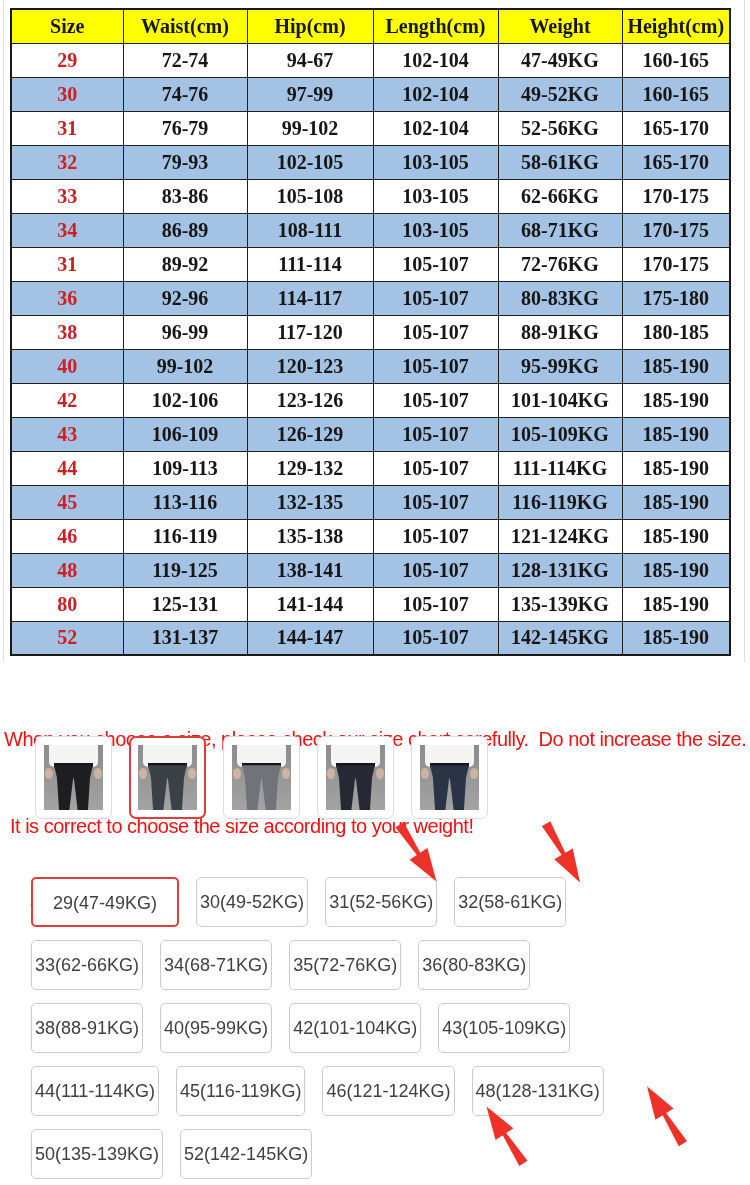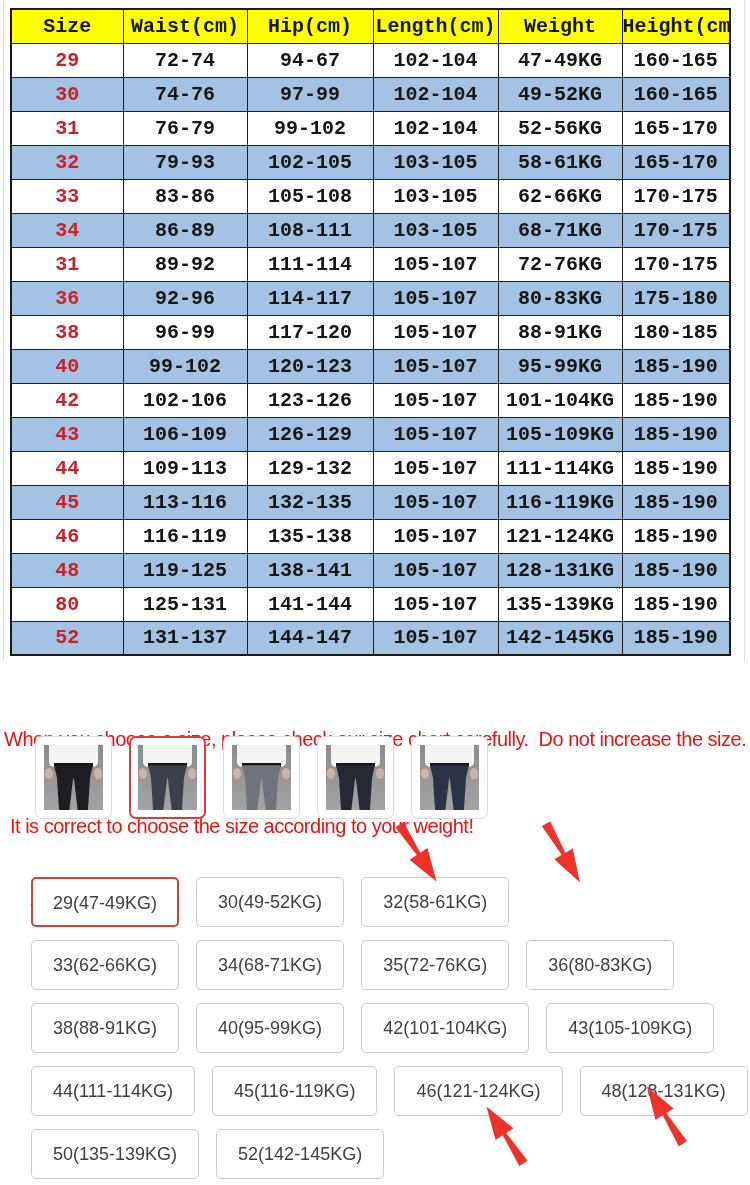"Size" table.size-table { font-family: Liberation Mono, monospace -> Liberation Serif, serif }
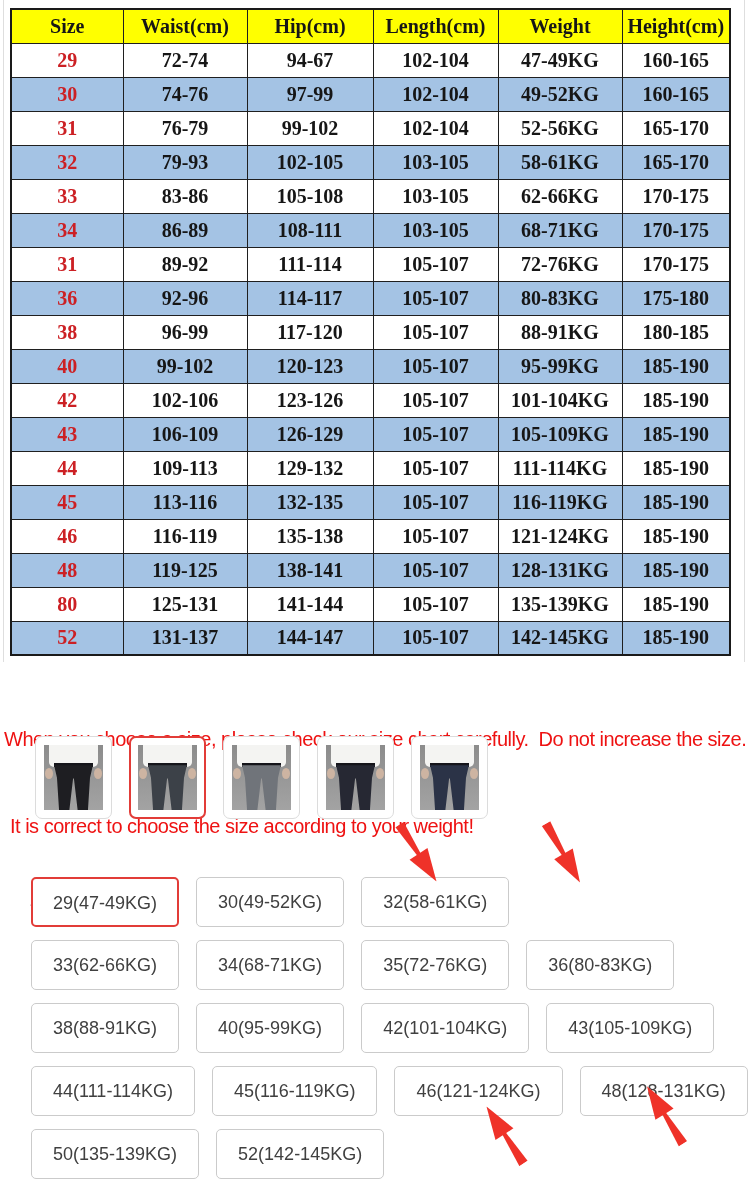"30(49-52KG)" .opt-btn { padding: 0 21px -> 0 3px }
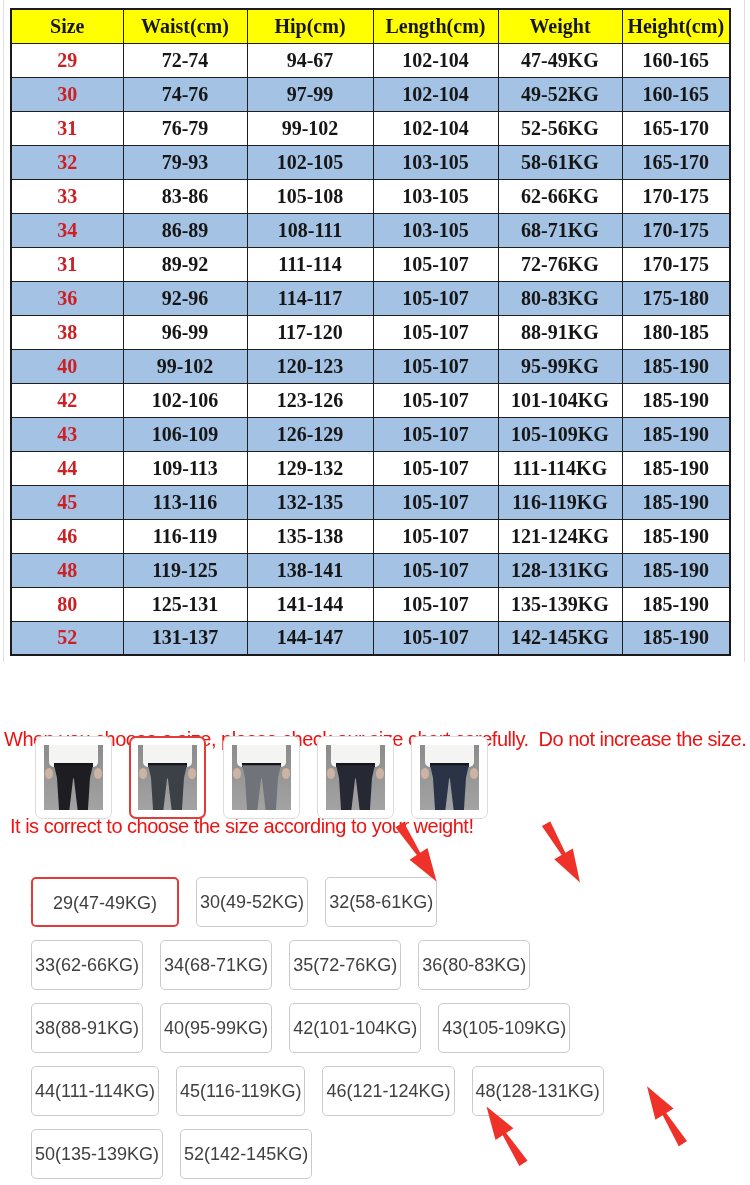"31(52-56KG)" button.opt-btn { html: none -> <button>31(52-56KG)</button> }
